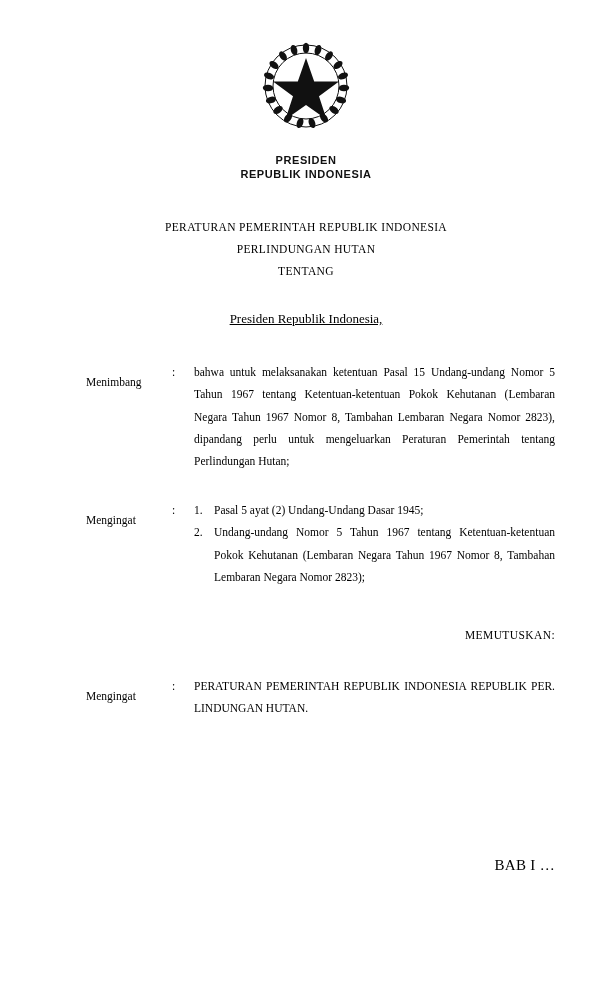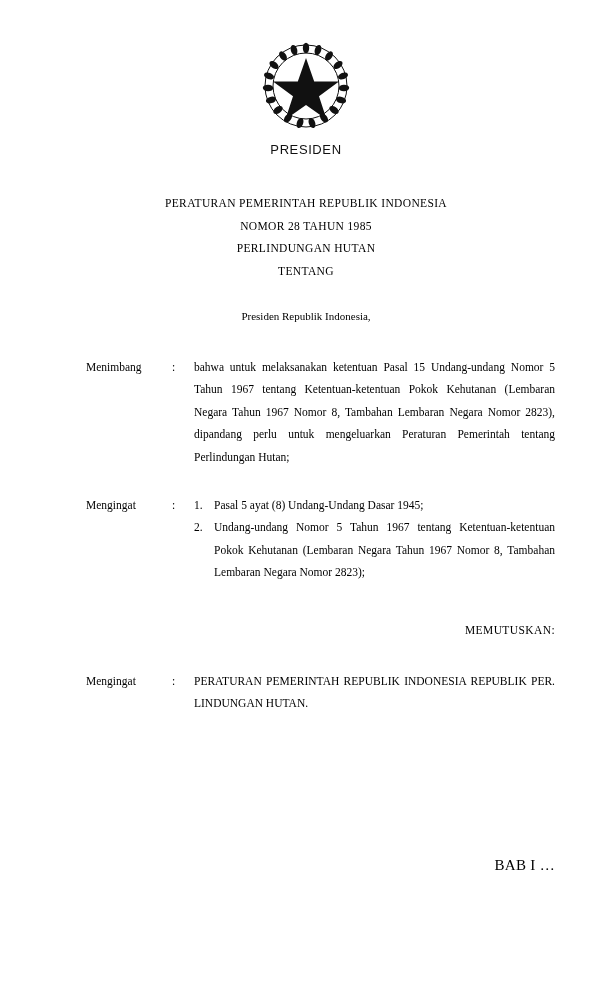"PRESIDEN" .emblem-caption { font-size: 13px -> 11px; font-weight: none -> bold; margin-top: 4px -> 16px }
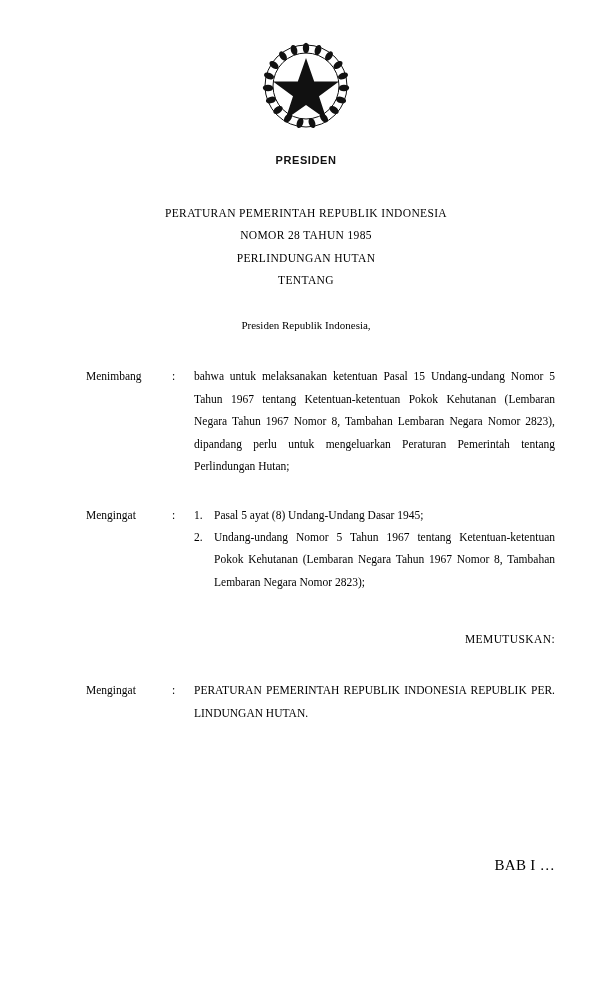"REPUBLIK INDONESIA" div { html: none -> <div>REPUBLIK INDONESIA</div> }
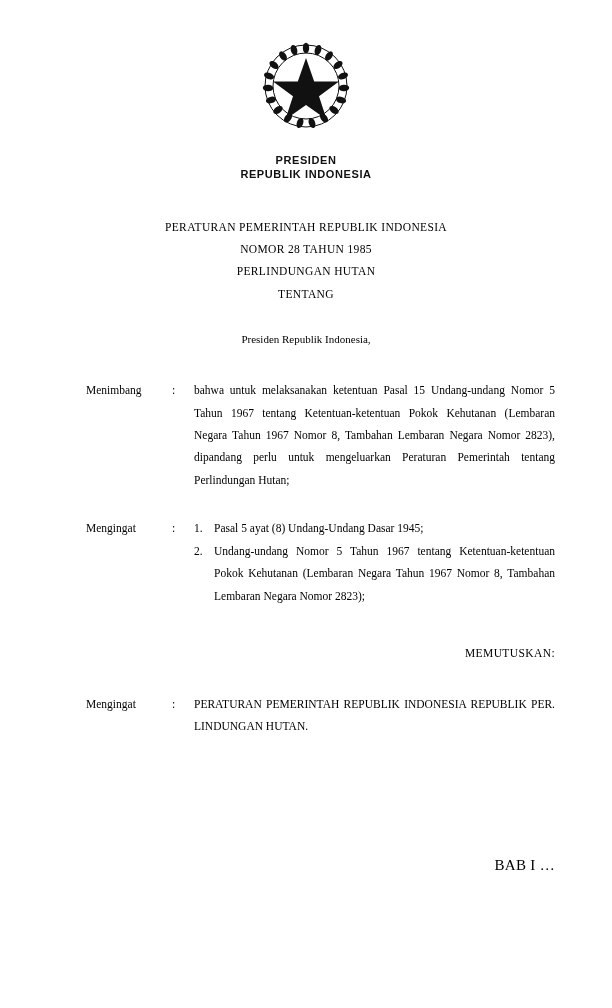"NOMOR 28 TAHUN 1985" div { html: <div>NOMOR 28 TAHUN 1985</div> -> none }
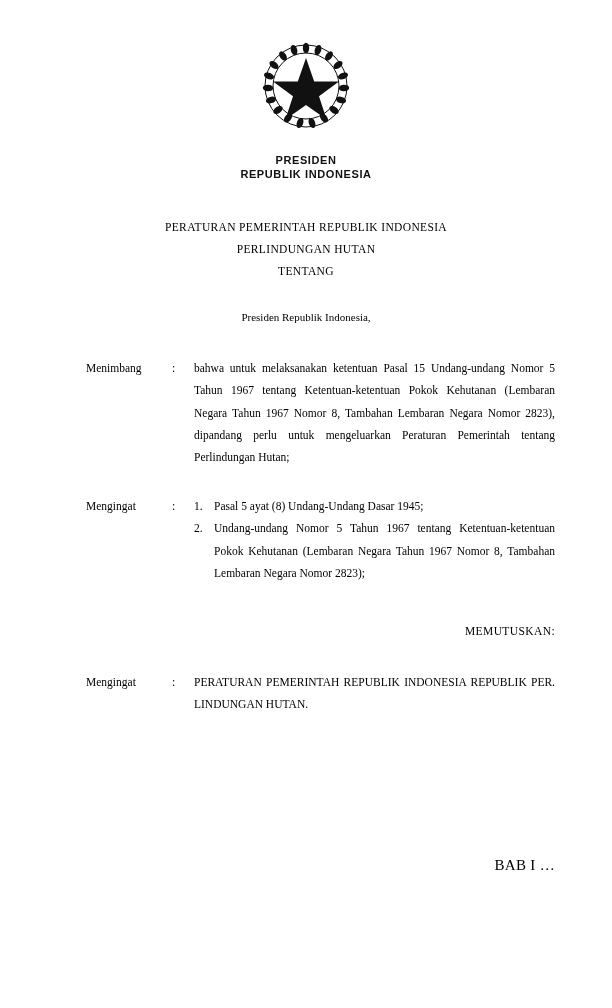"Presiden Republik Indonesia," .opening { font-size: 11px -> 13px; text-decoration: none -> underline }
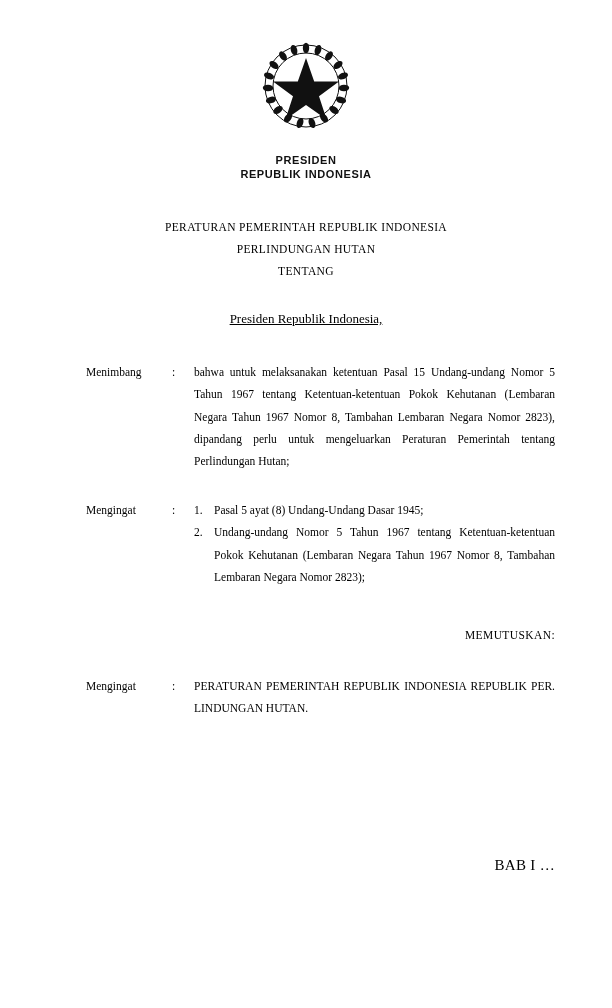"Menimbang" .clause-label { margin-top: none -> 10px }
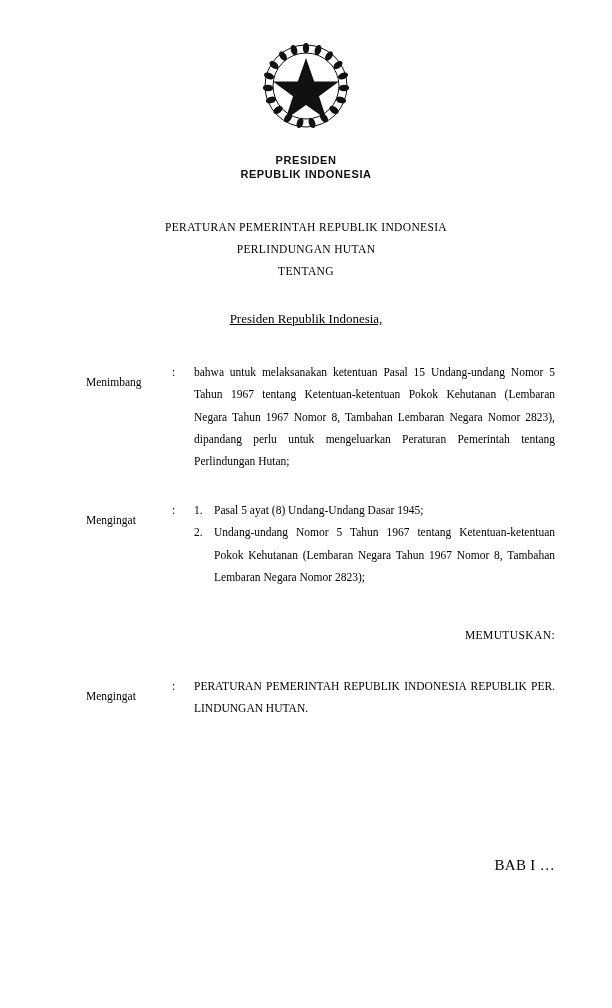"Pasal 5 ayat (8) Undang-Undang" span.txt { text: 8 -> 2 }
